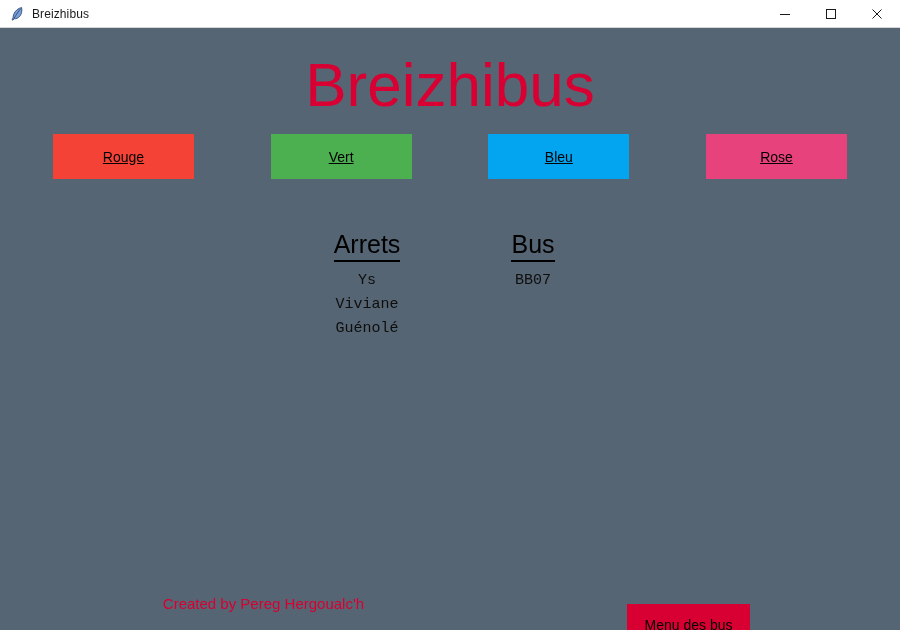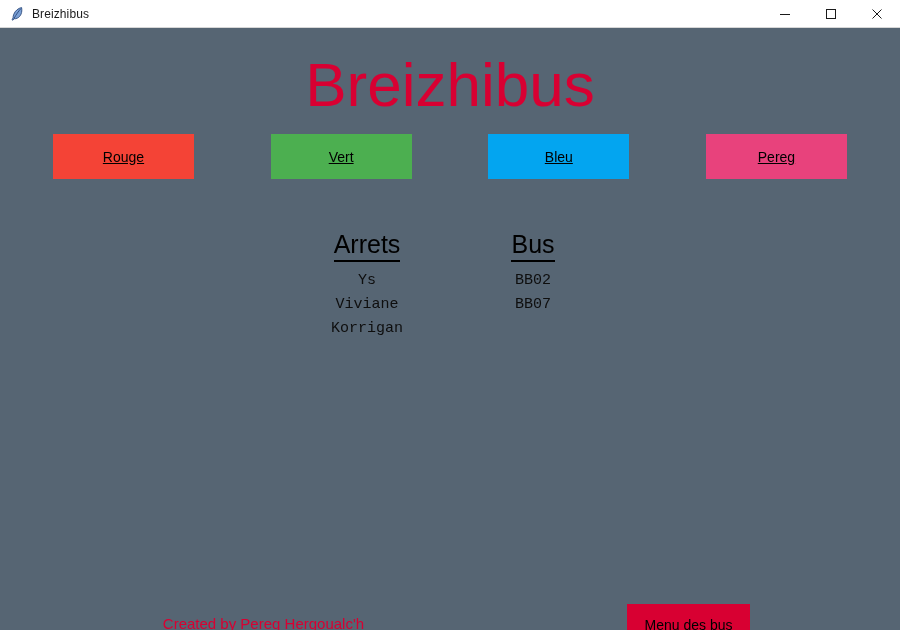"Pereg" button.line-button { text: Pereg -> Rose }
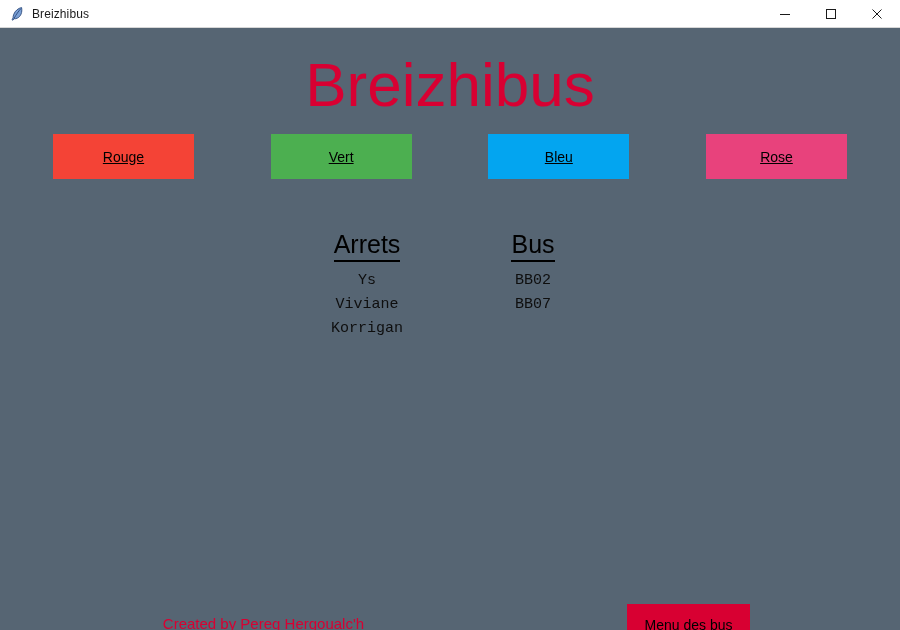"BB02" div.col-item { html: <div>BB02</div> -> none }
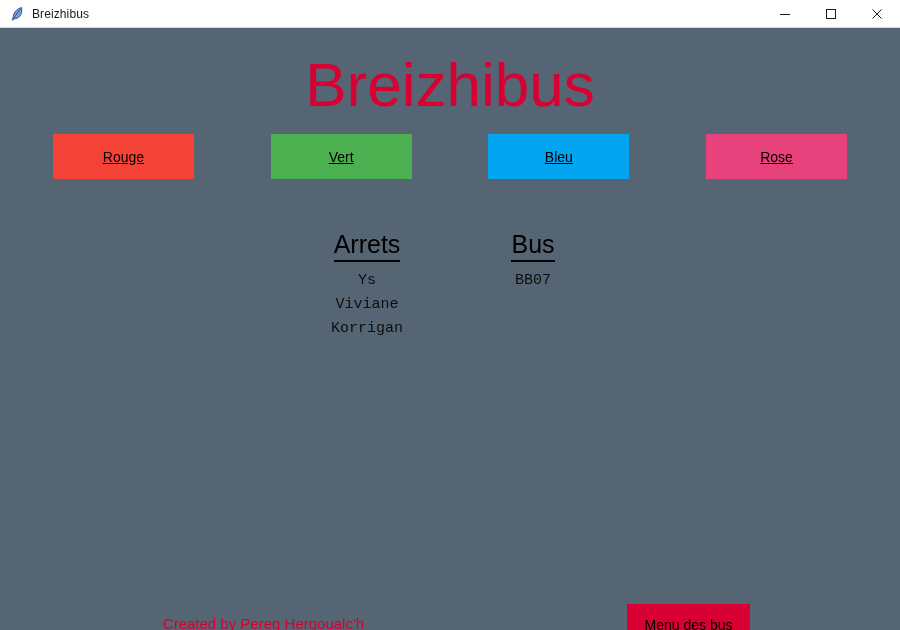"Guénolé" div.col-item { html: none -> <div>Guénolé</div> }
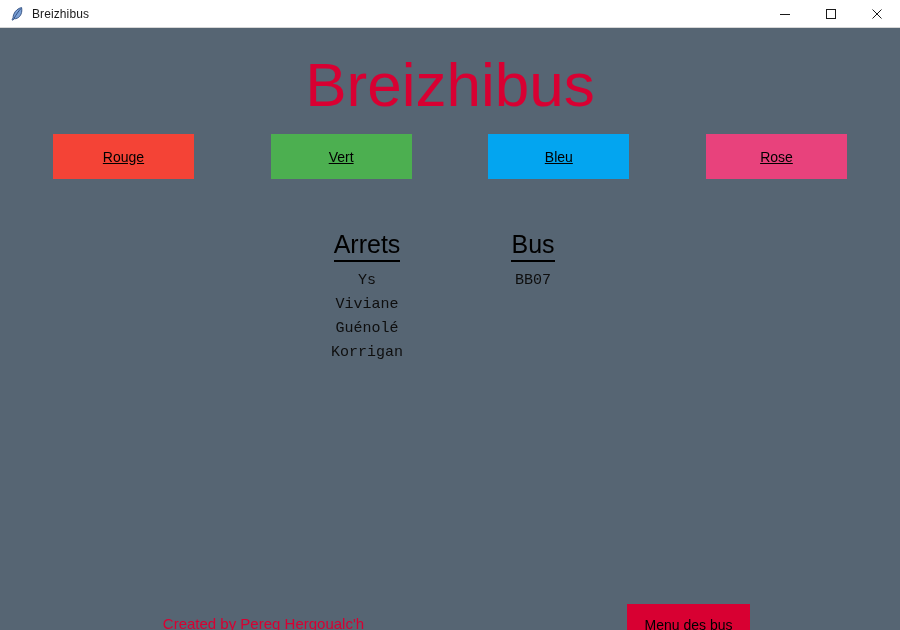"Korrigan" div.col-item { html: <div>Korrigan</div> -> none }
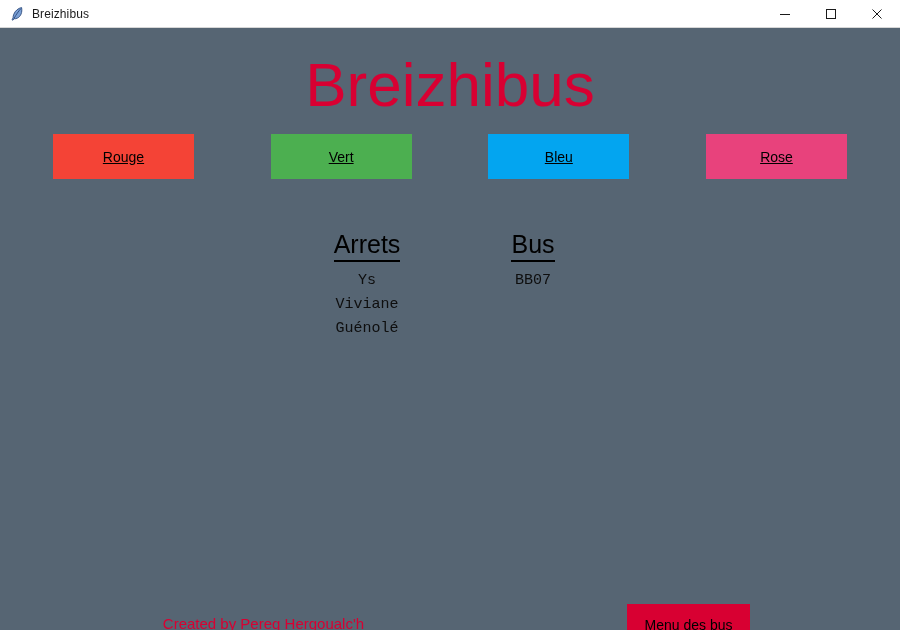"Created by Pereg Hergoualc'h" #credits { top: 588px -> 568px }
